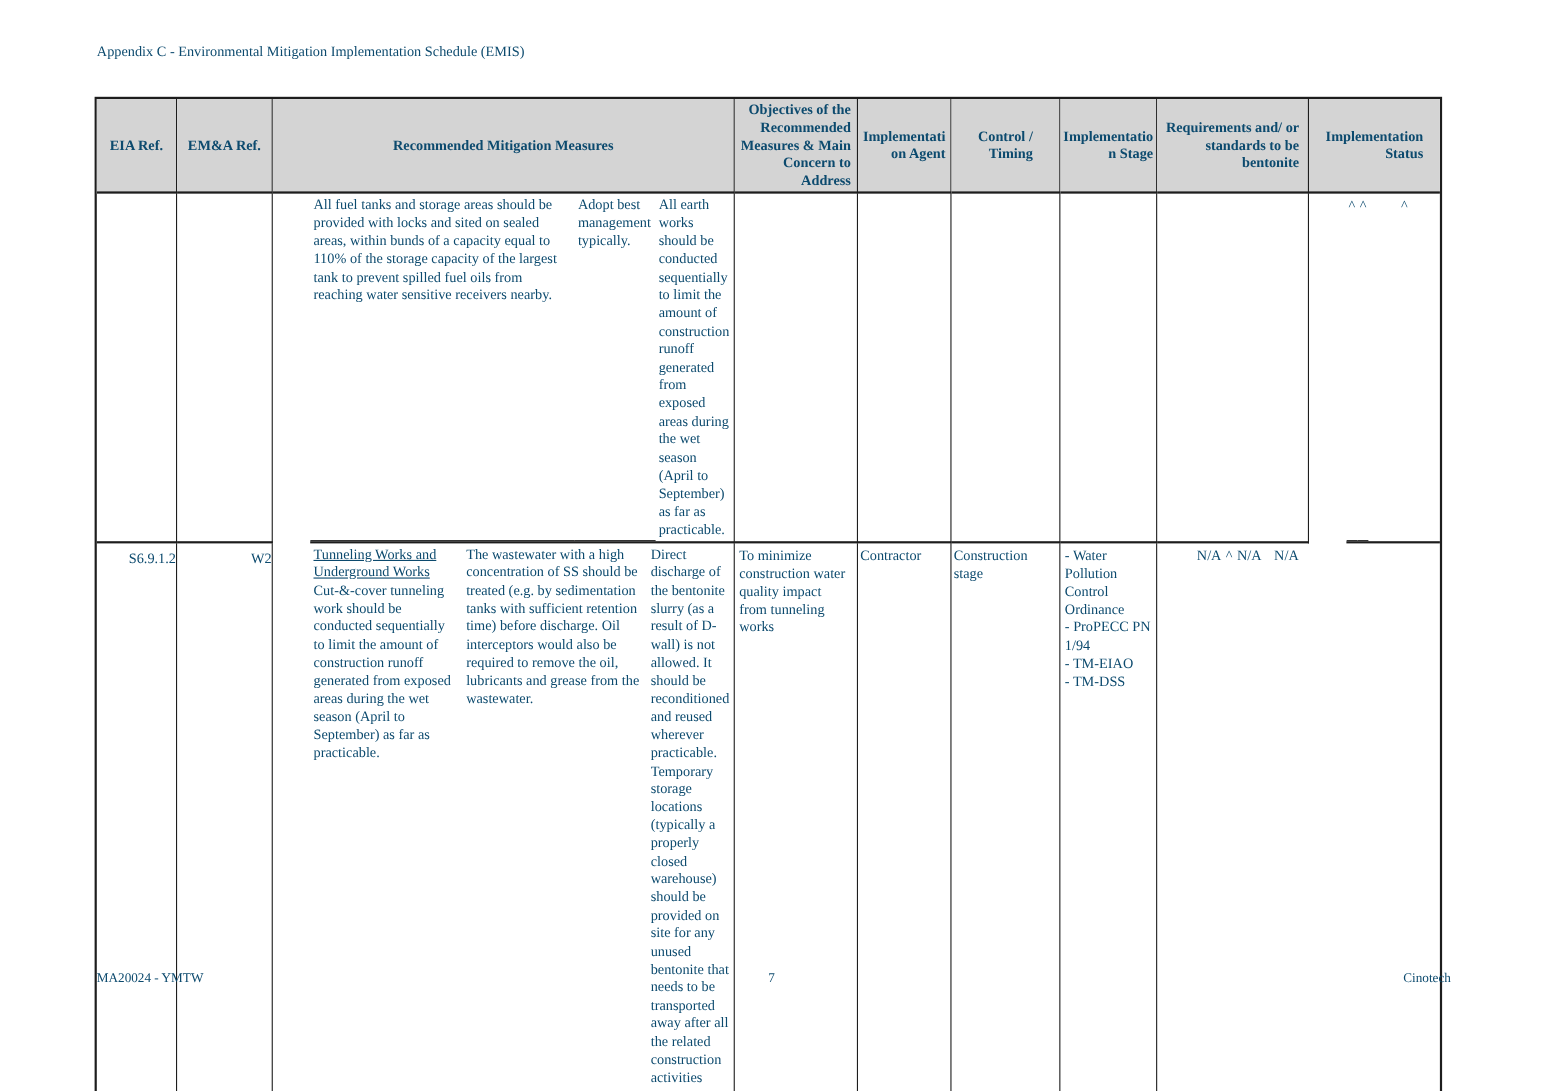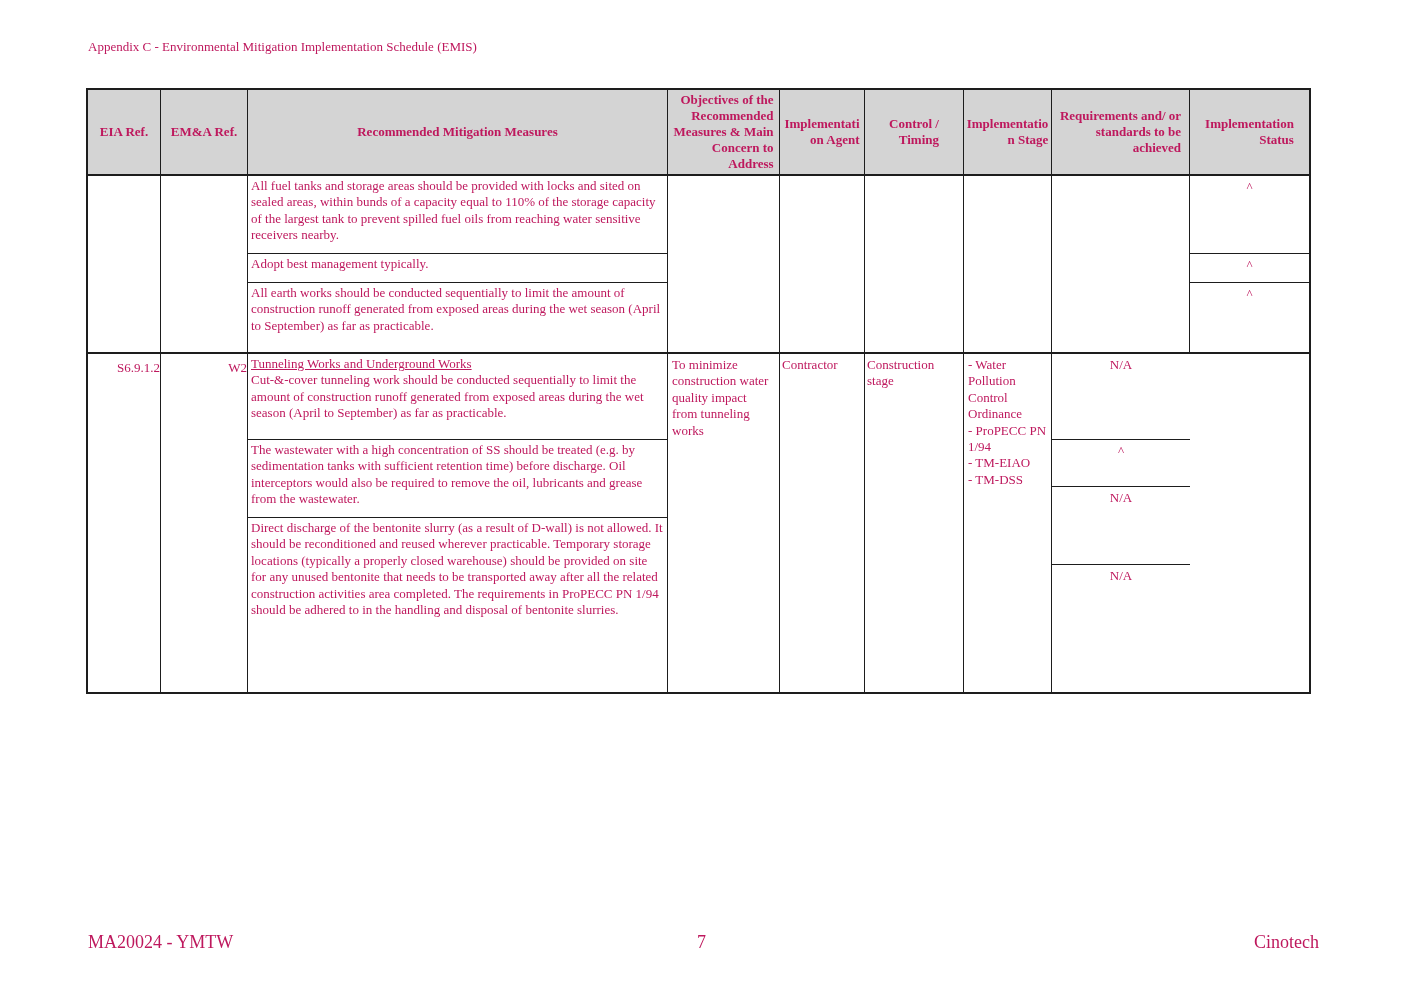"Appendix C - Environmental Mitigation" .page { color: #be185d -> #0c4a6e }
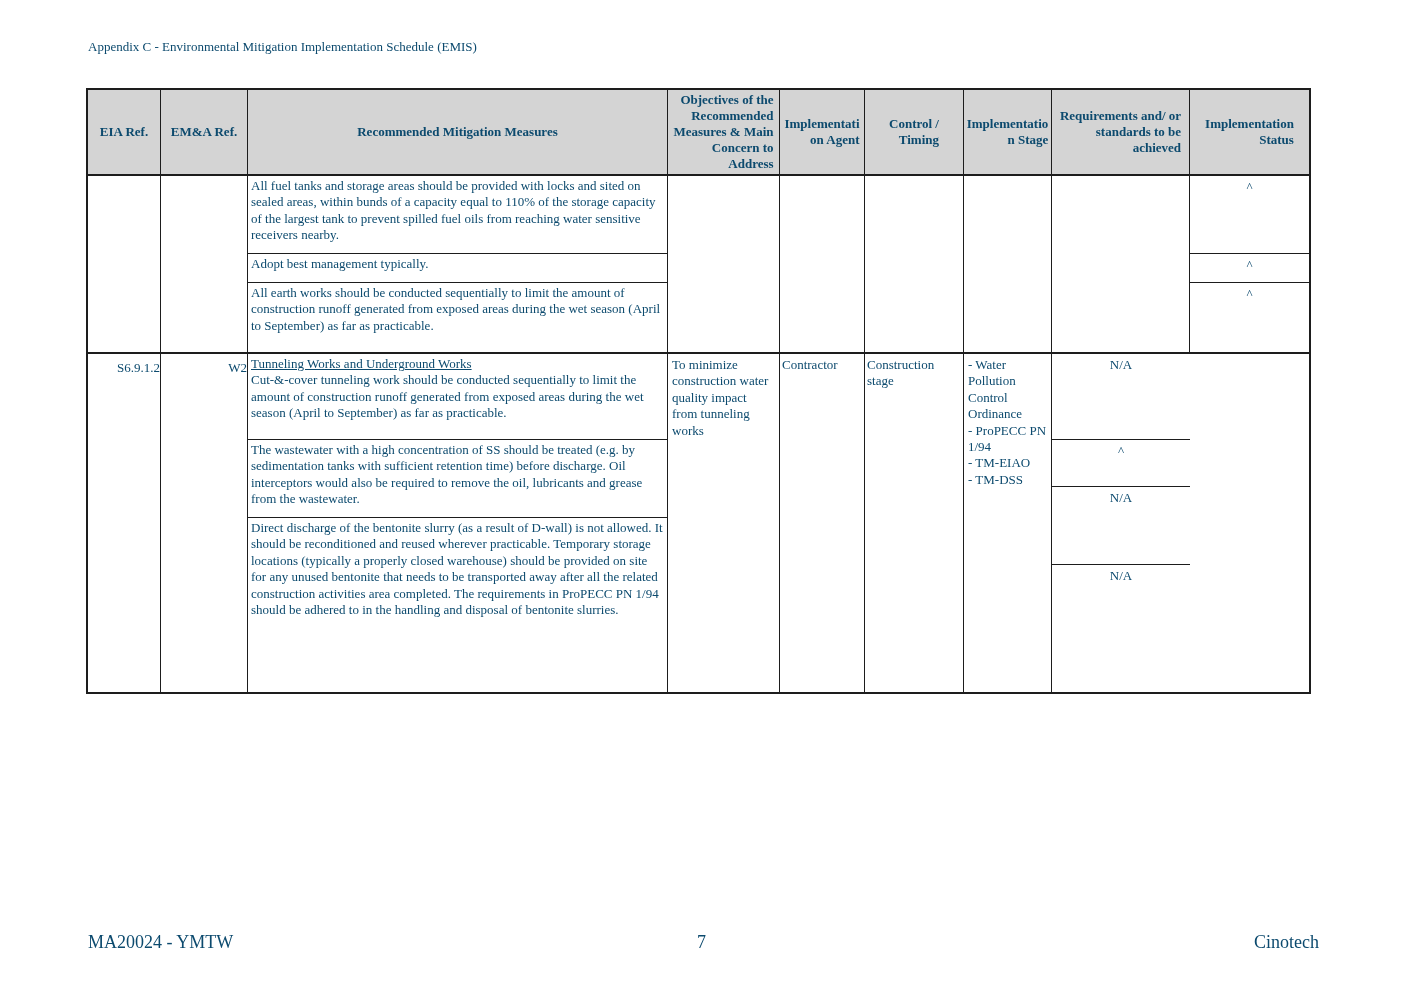"Requirements and/ or" div.cell { text: achieved -> bentonite }
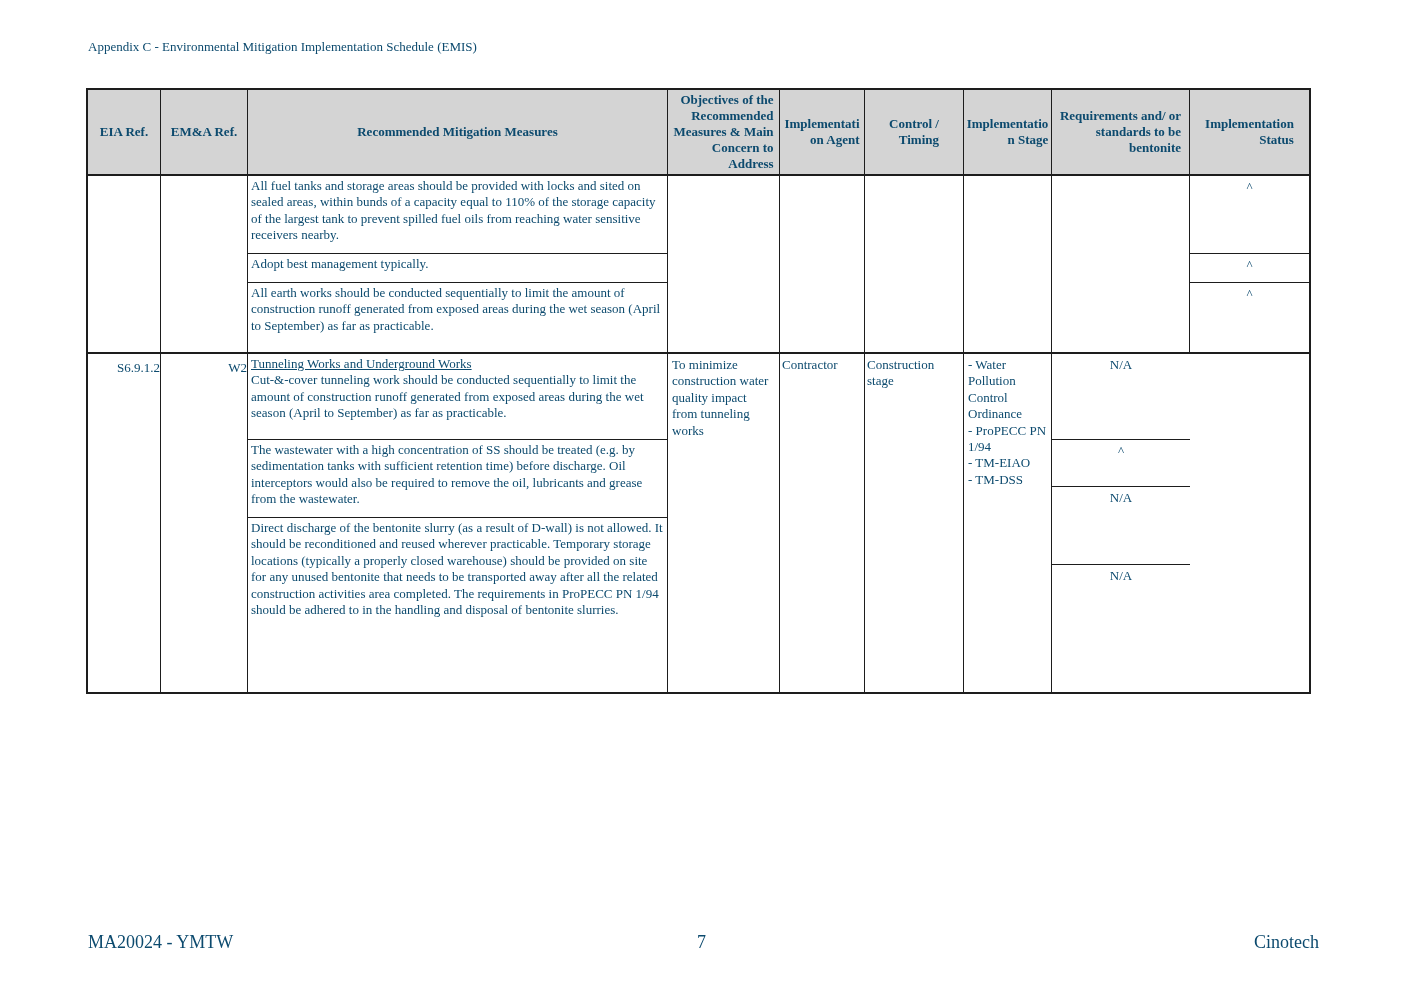"All fuel tanks and storage" .stack { flex-direction: column -> row; margin-left: none -> 34px }
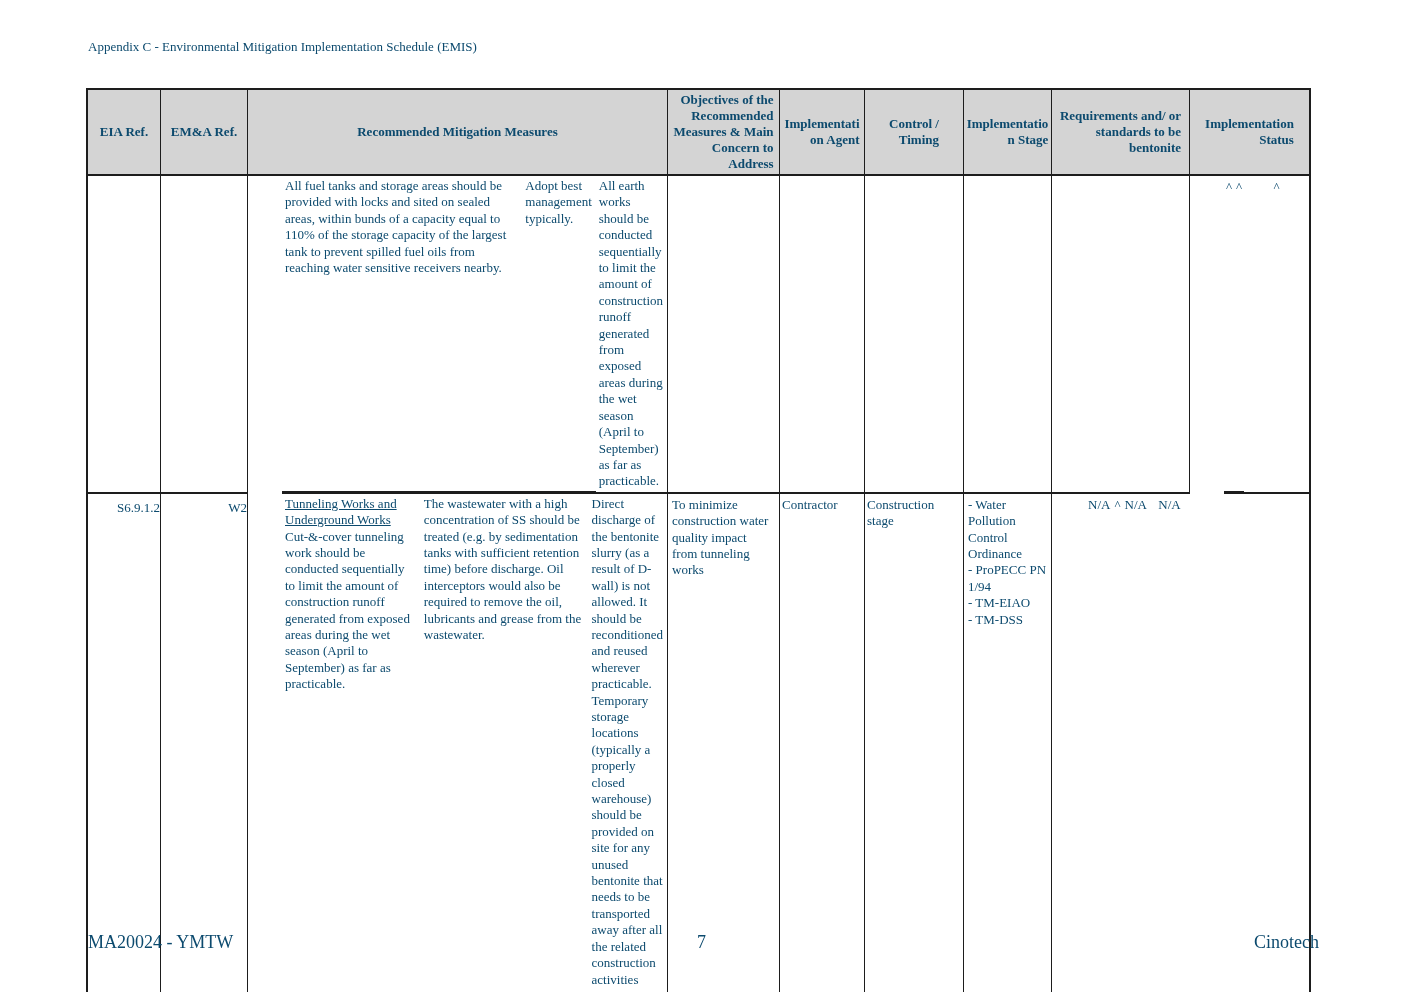"MA20024 - YMTW" .footer-item { font-size: 18px -> 12px; top: 932px -> 882px }
